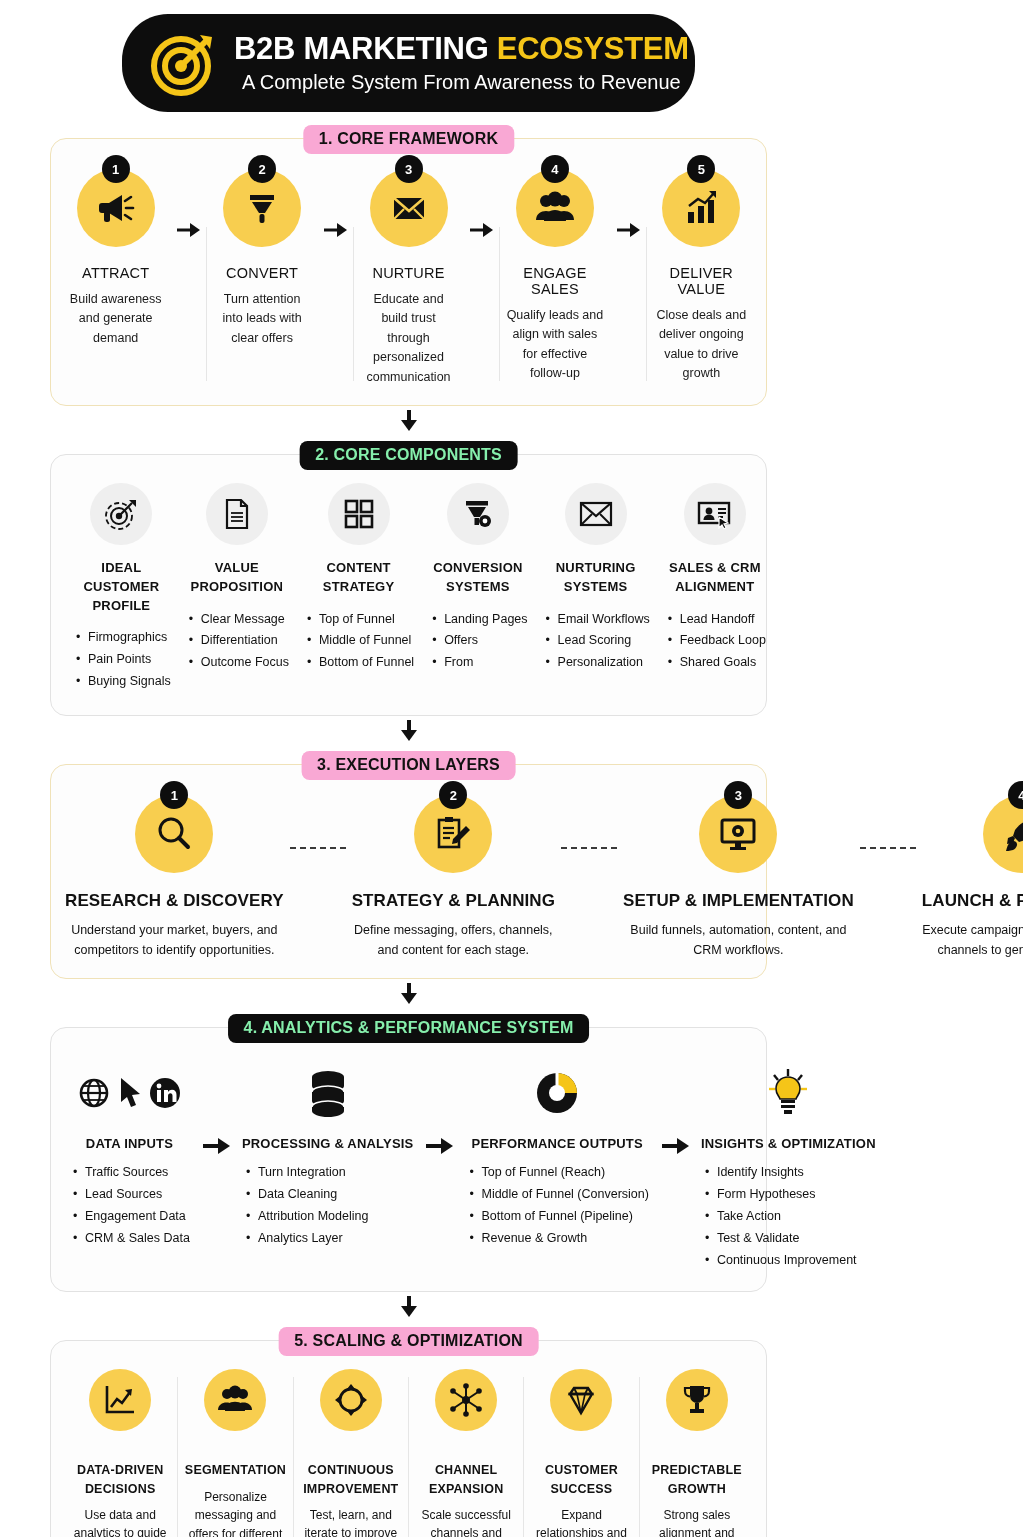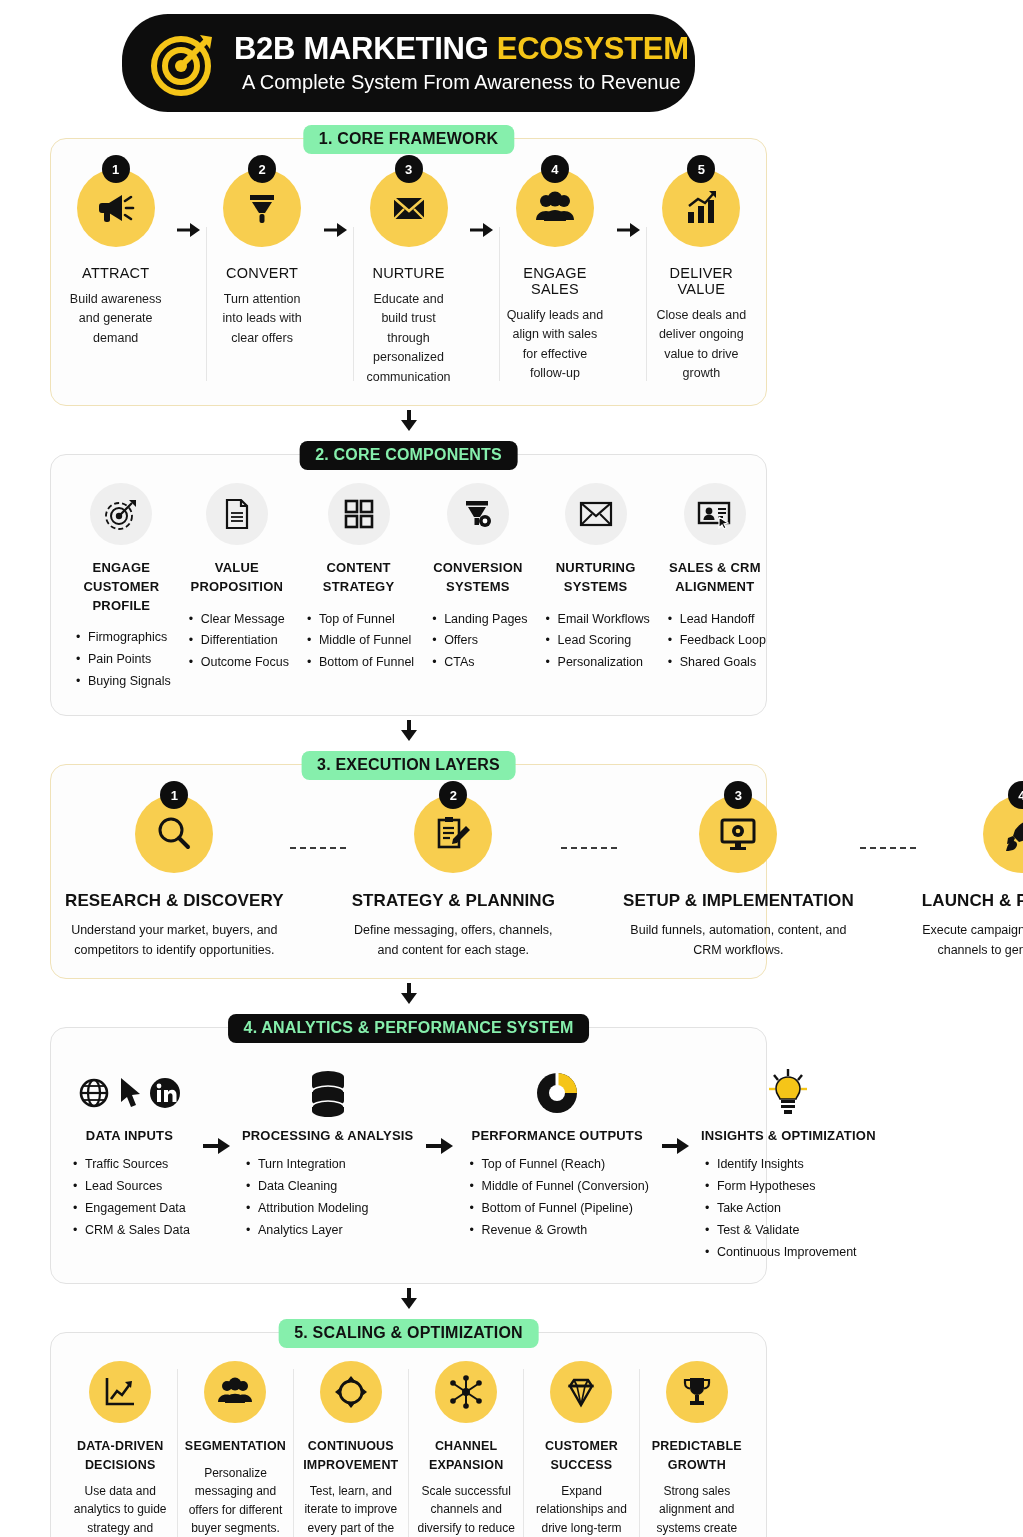"1. CORE FRAMEWORK" .sec-title.yellow { background: #86efac -> #f9a8d4 }
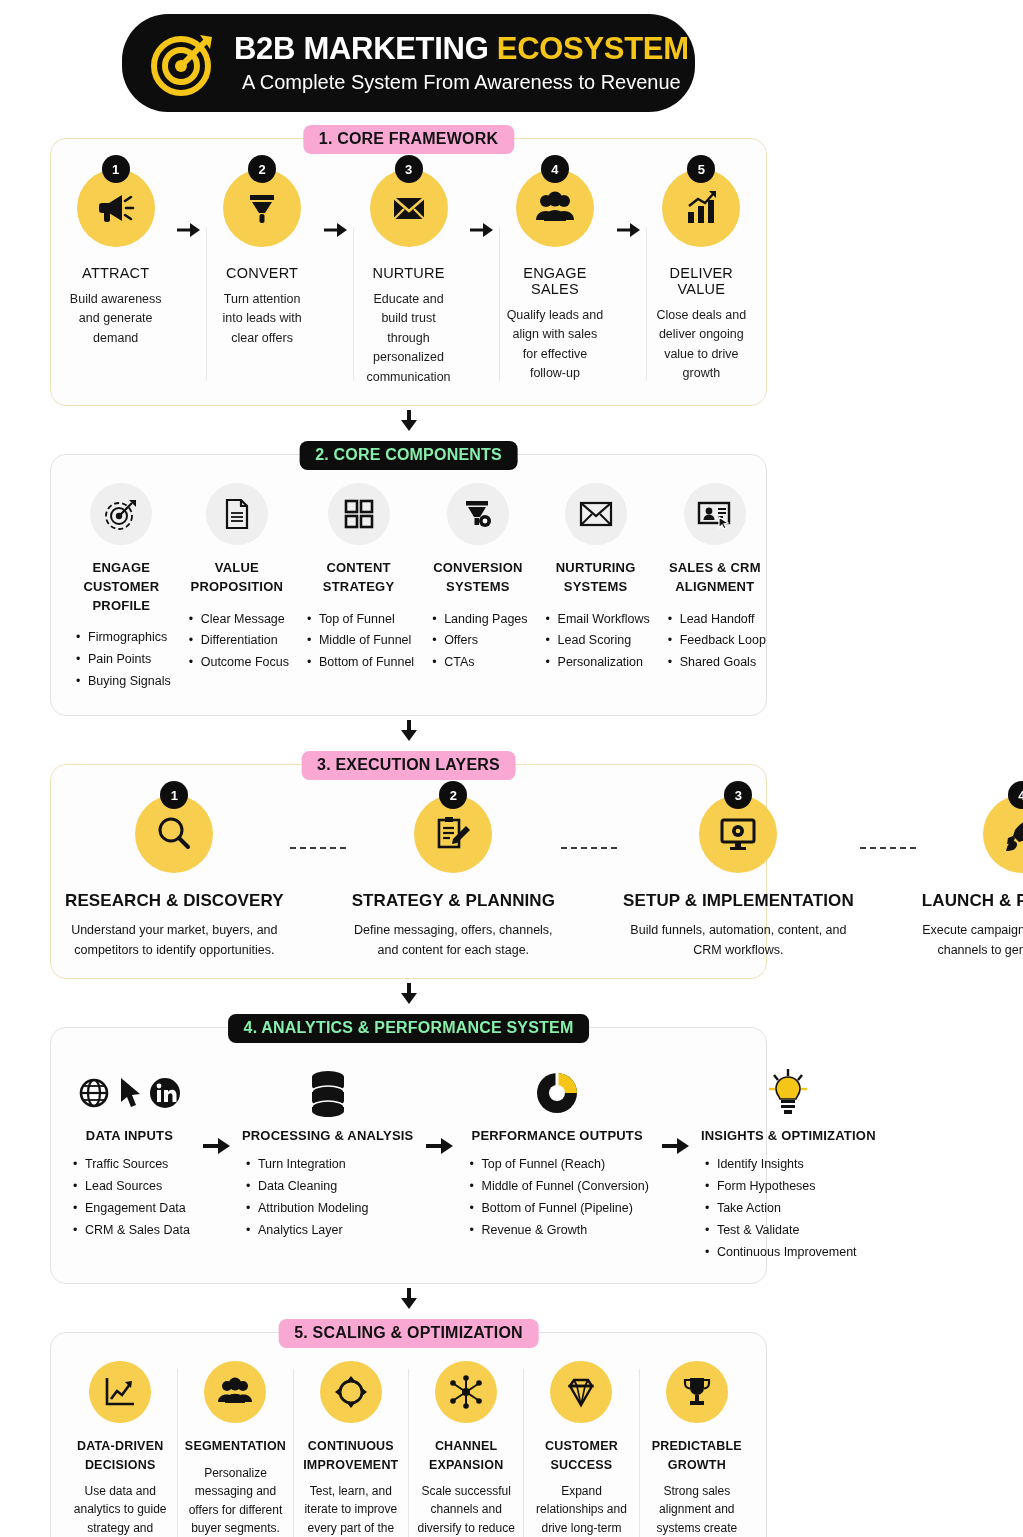"ENGAGE CUSTOMER PROFILE" div.s2-name { text: ENGAGE -> IDEAL }
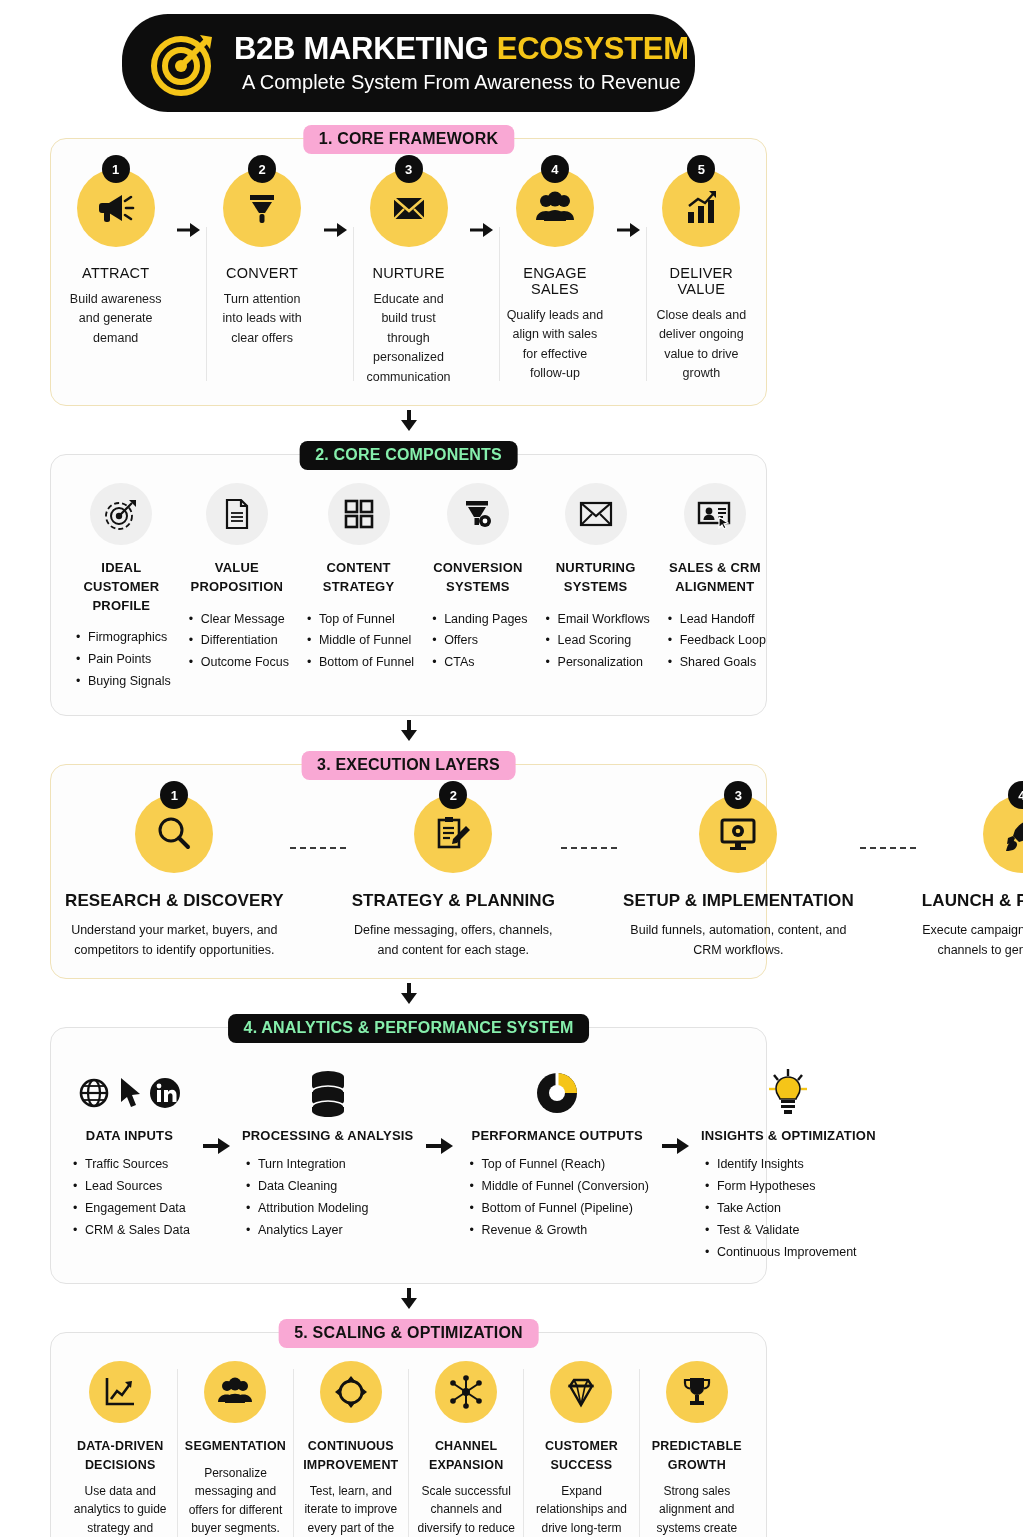"CTAs" li { text: CTAs -> From }
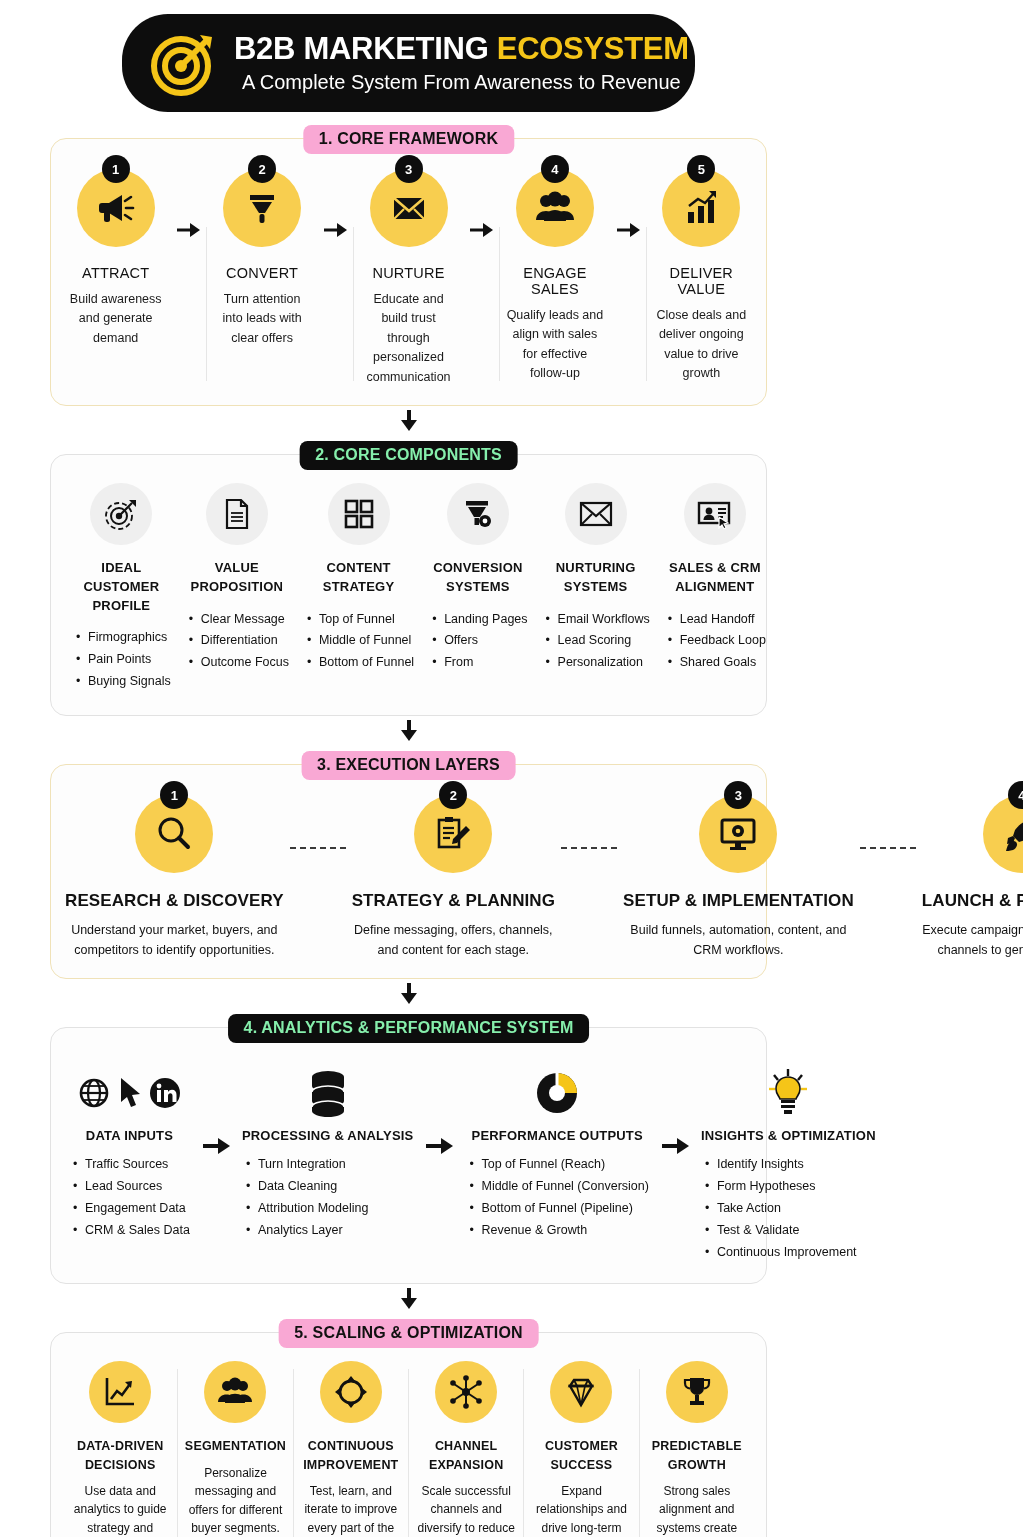"DATA INPUTS" .s4-name { margin: 0 0 11px 0 -> 8px 0 11px 0 }
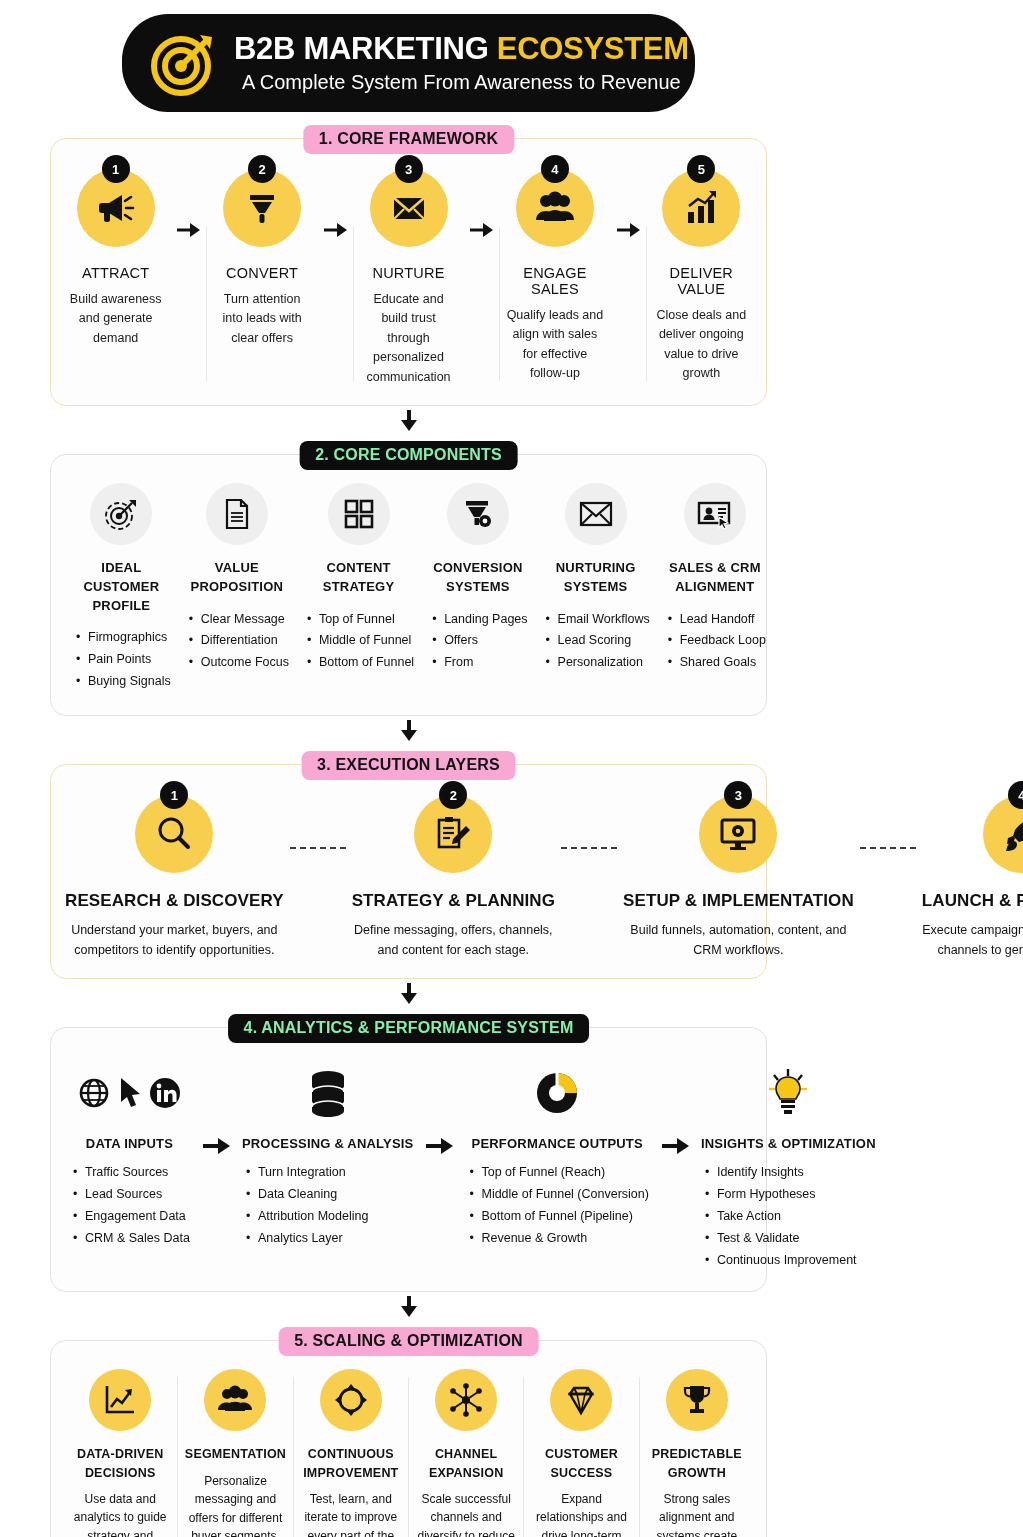"DATA-DRIVEN DECISIONS" .s5-name { margin-top: none -> 16px }
